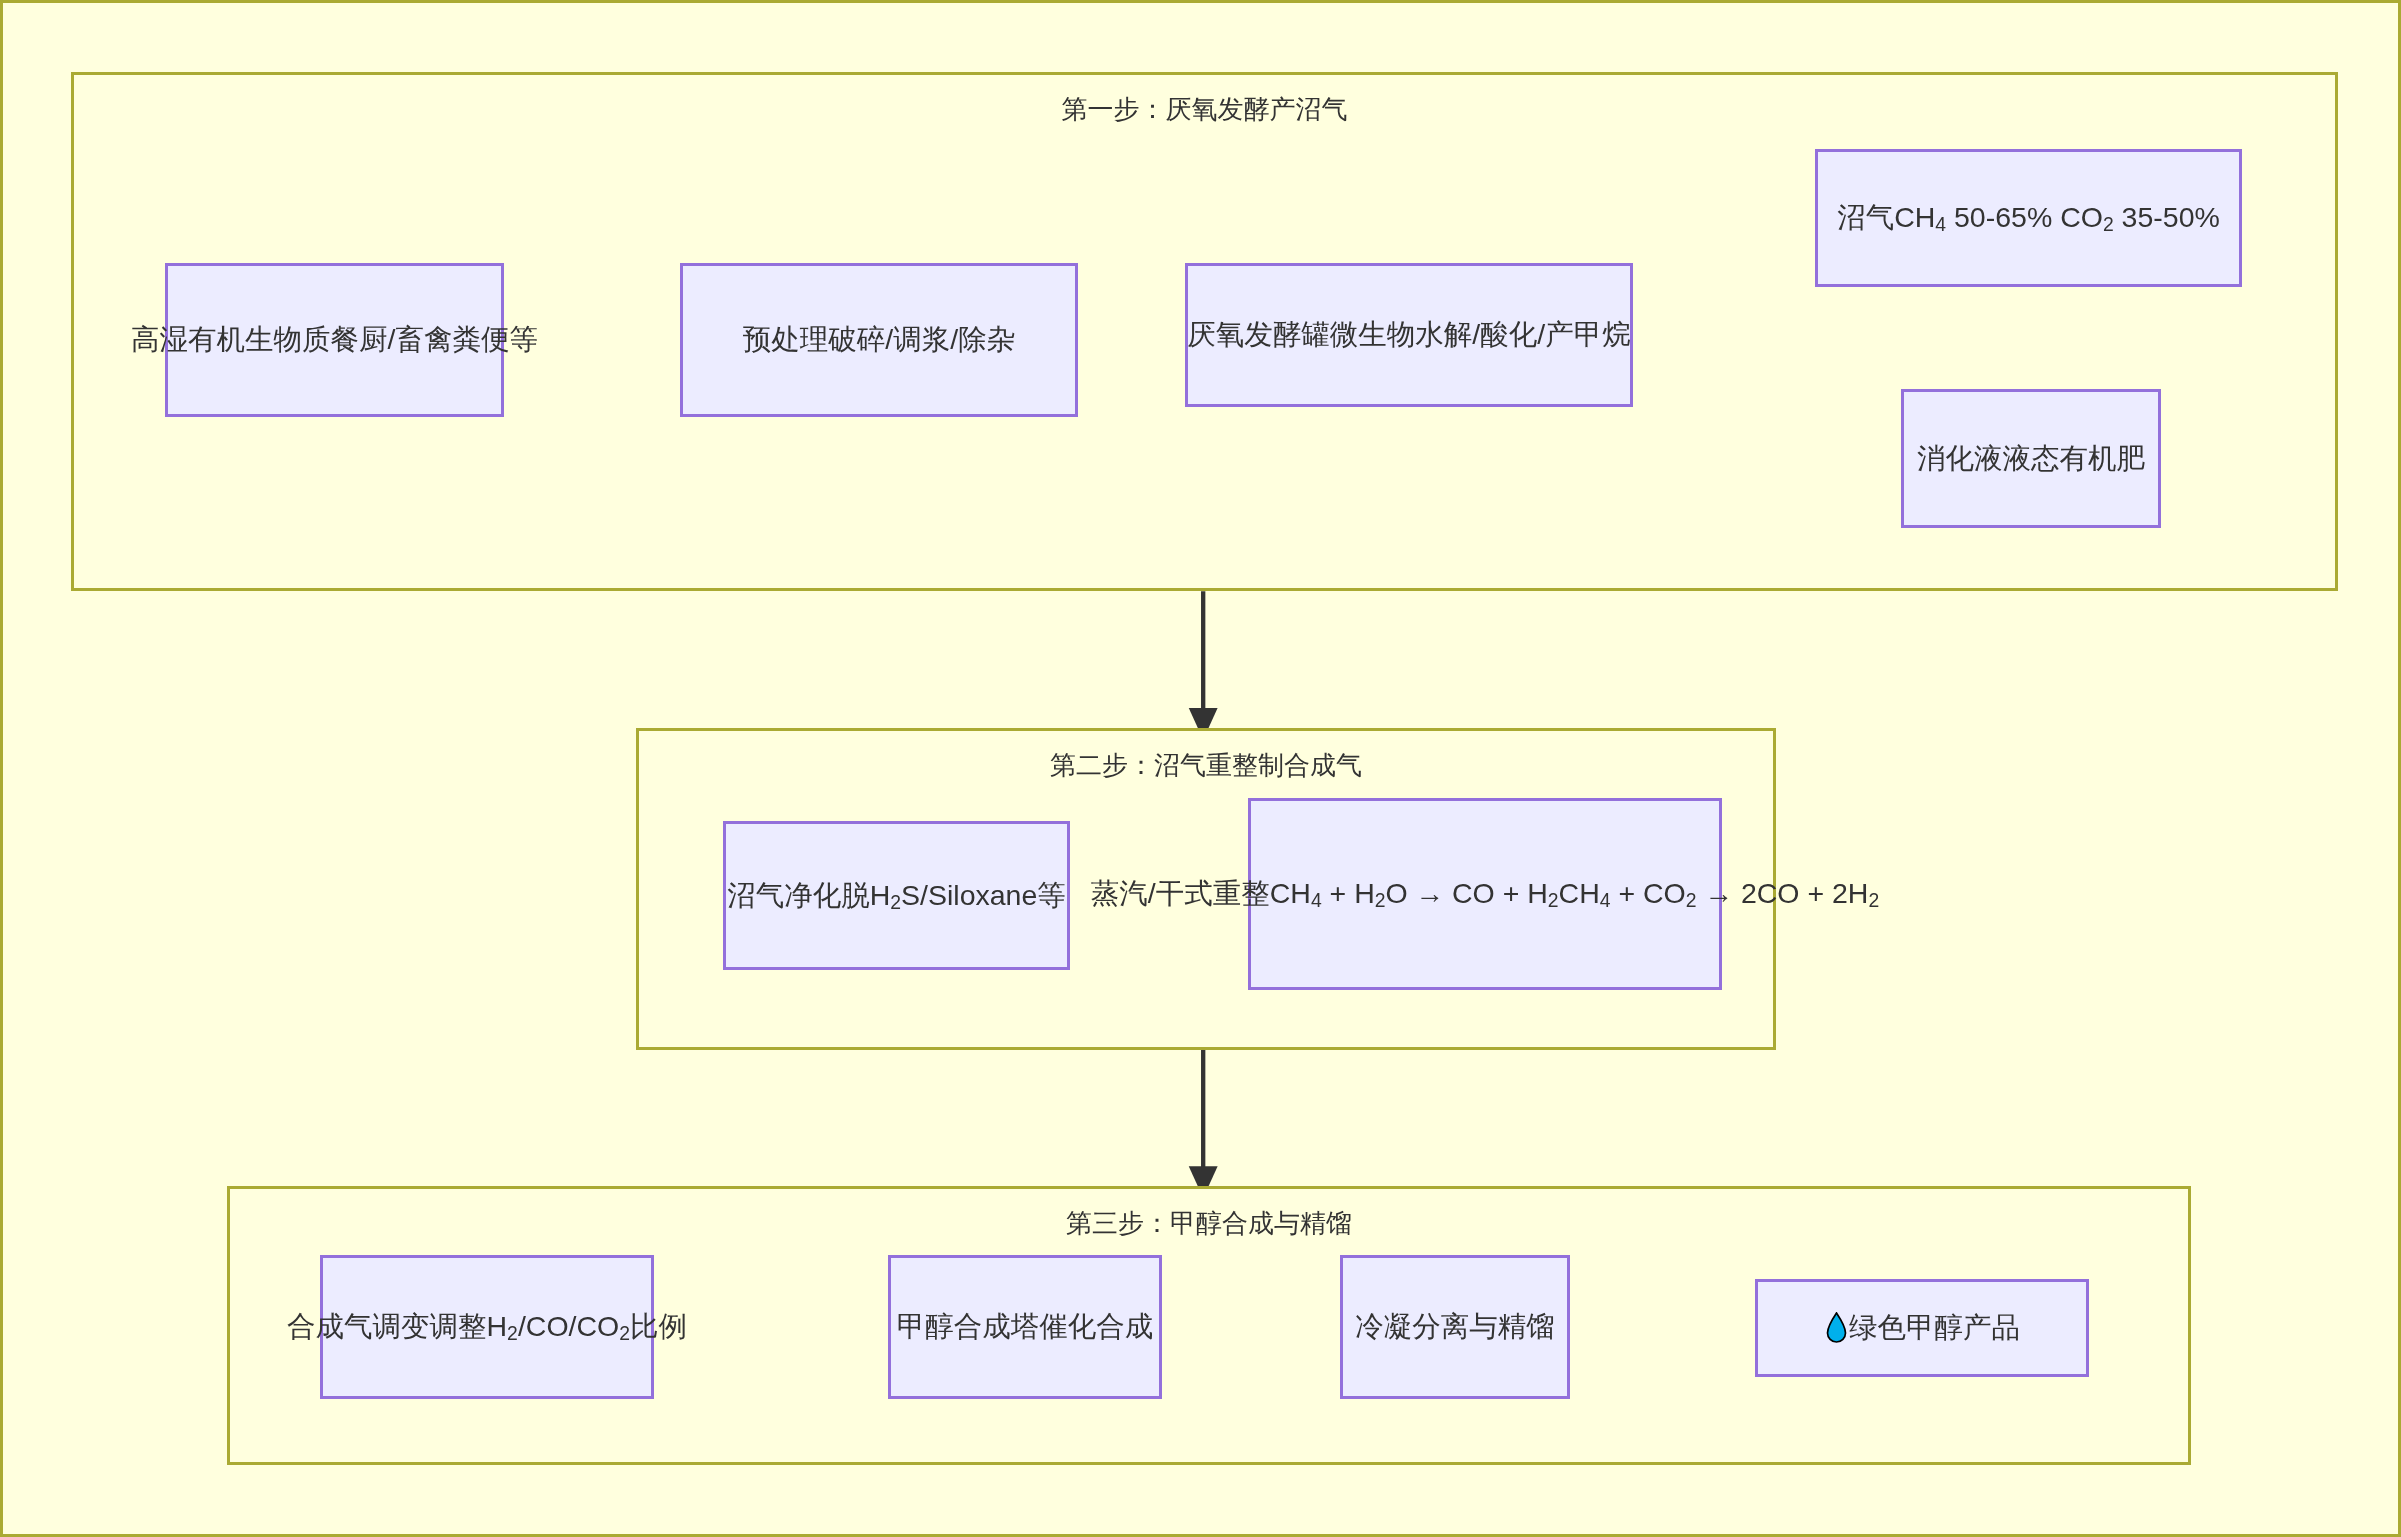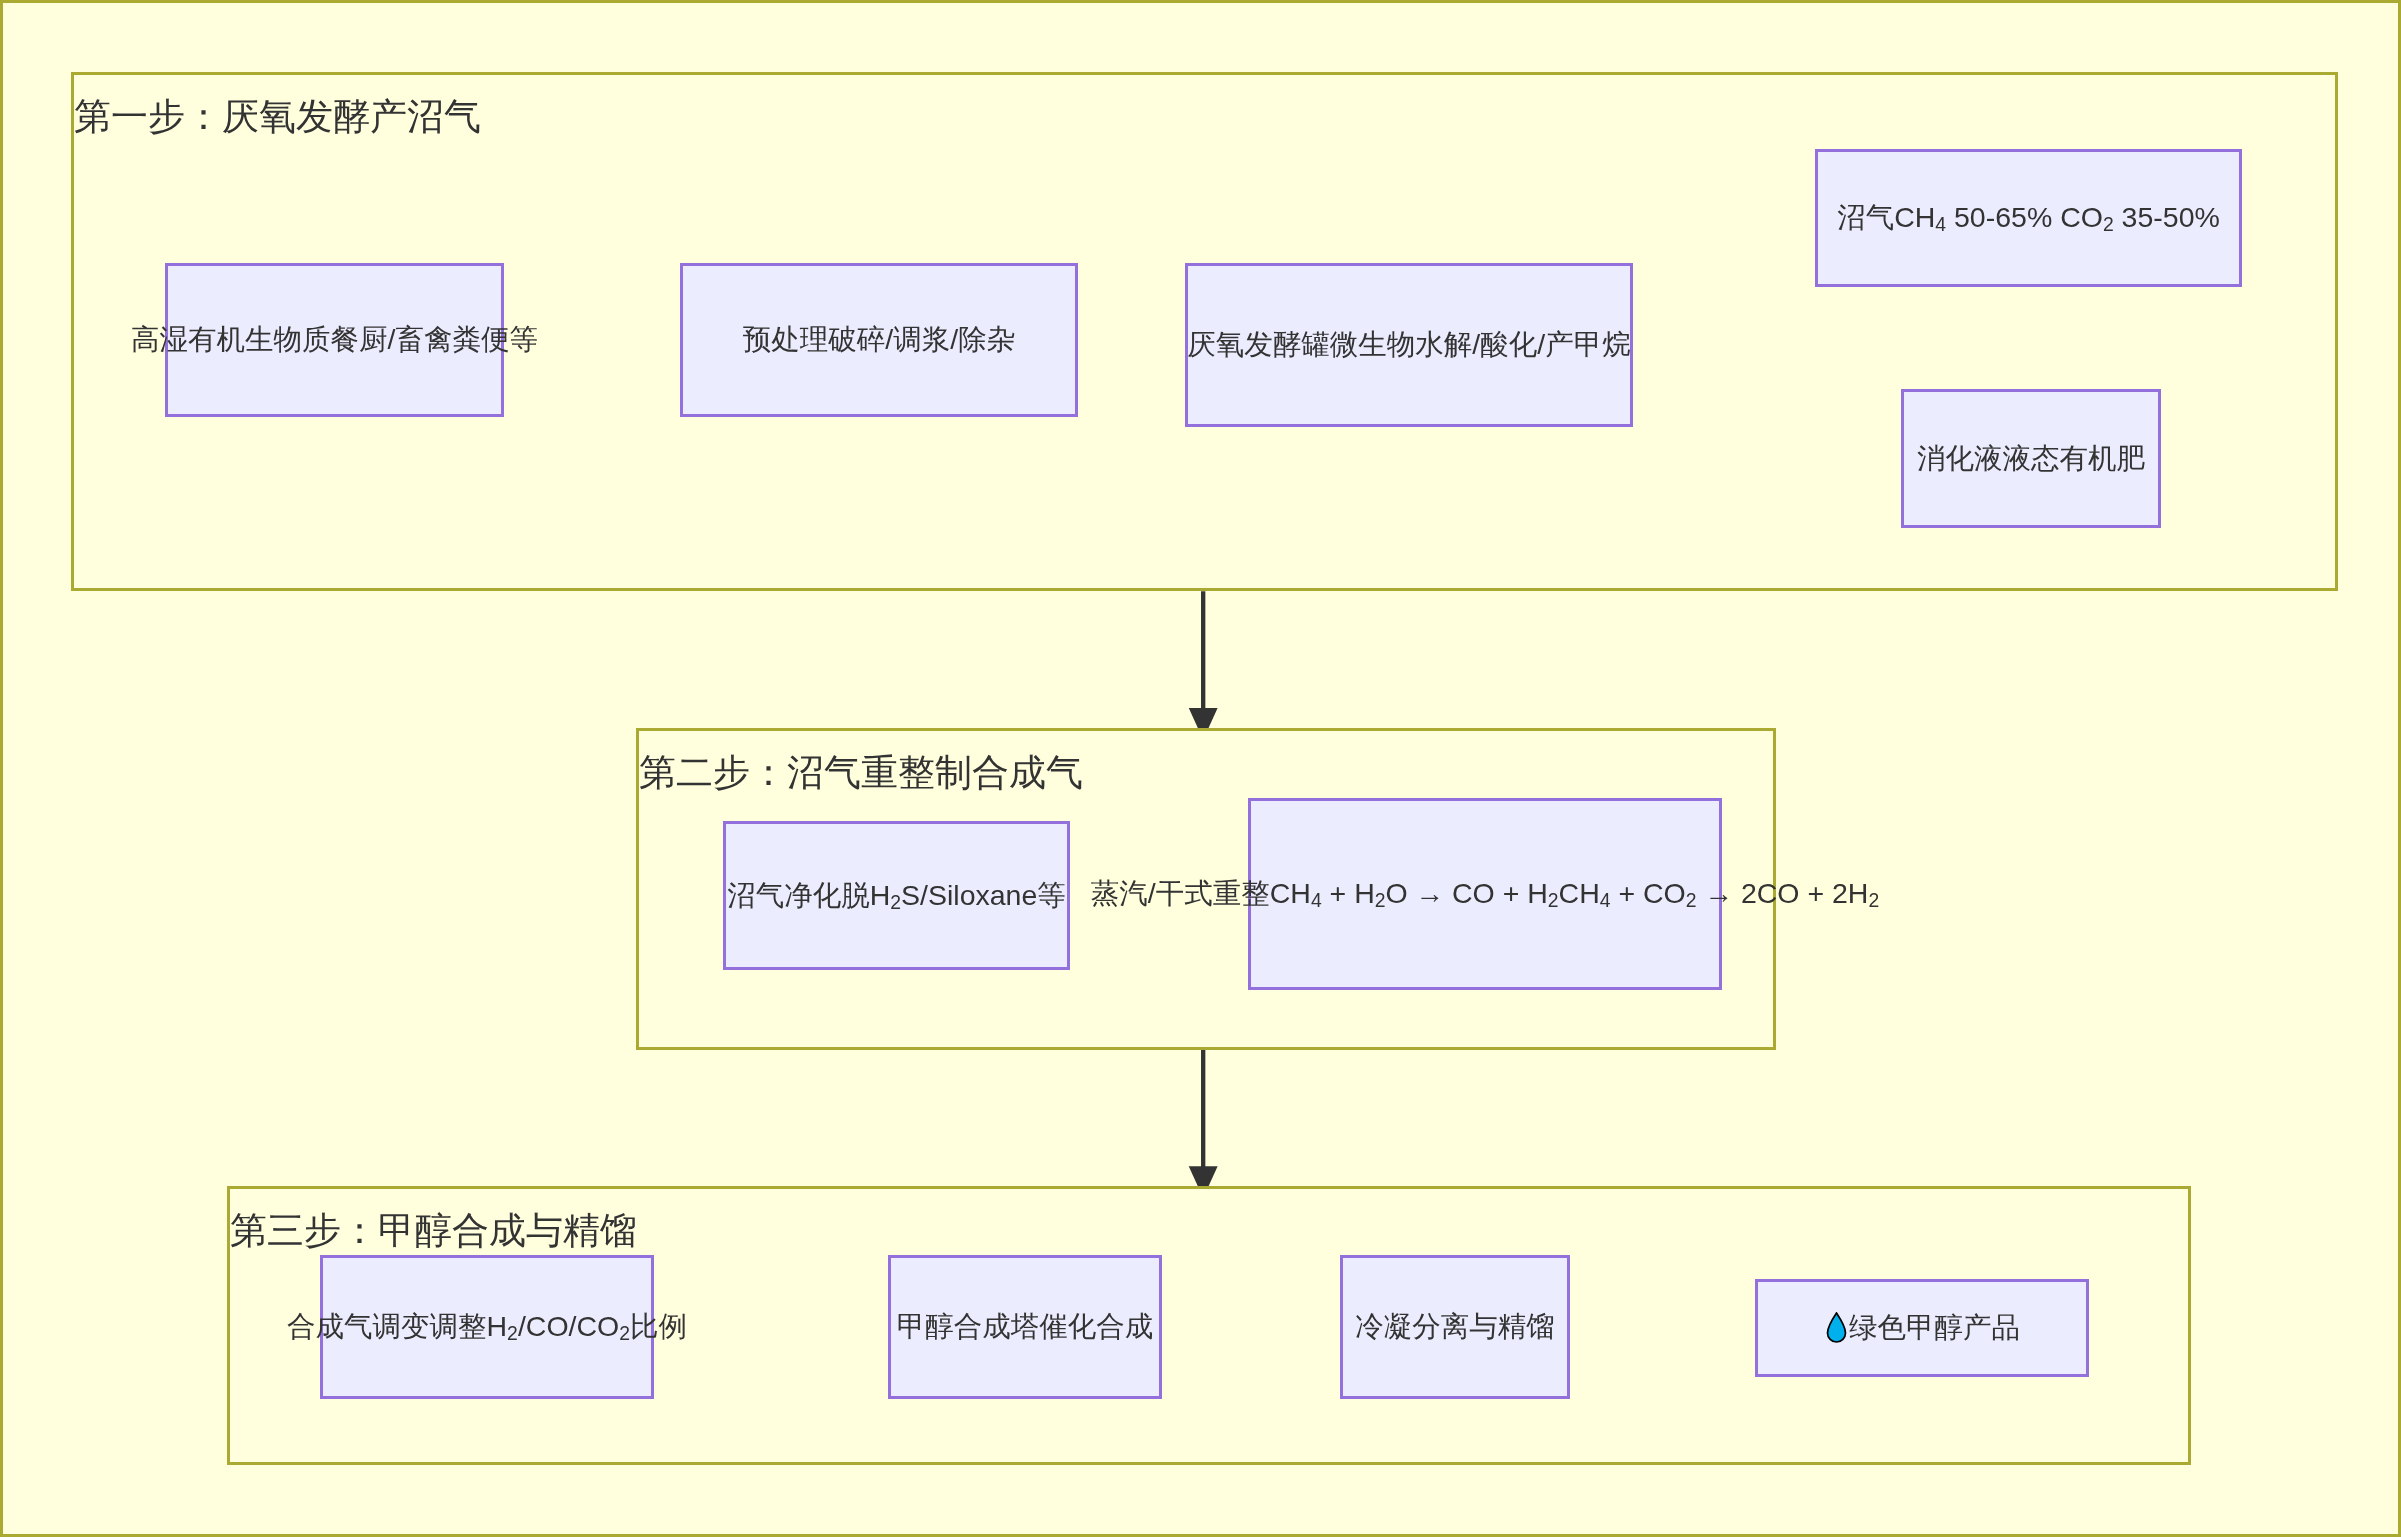"第一步：厌氧发酵产沼气" .subgraph-title { font-size: 37px -> 26px; text-align: none -> center }
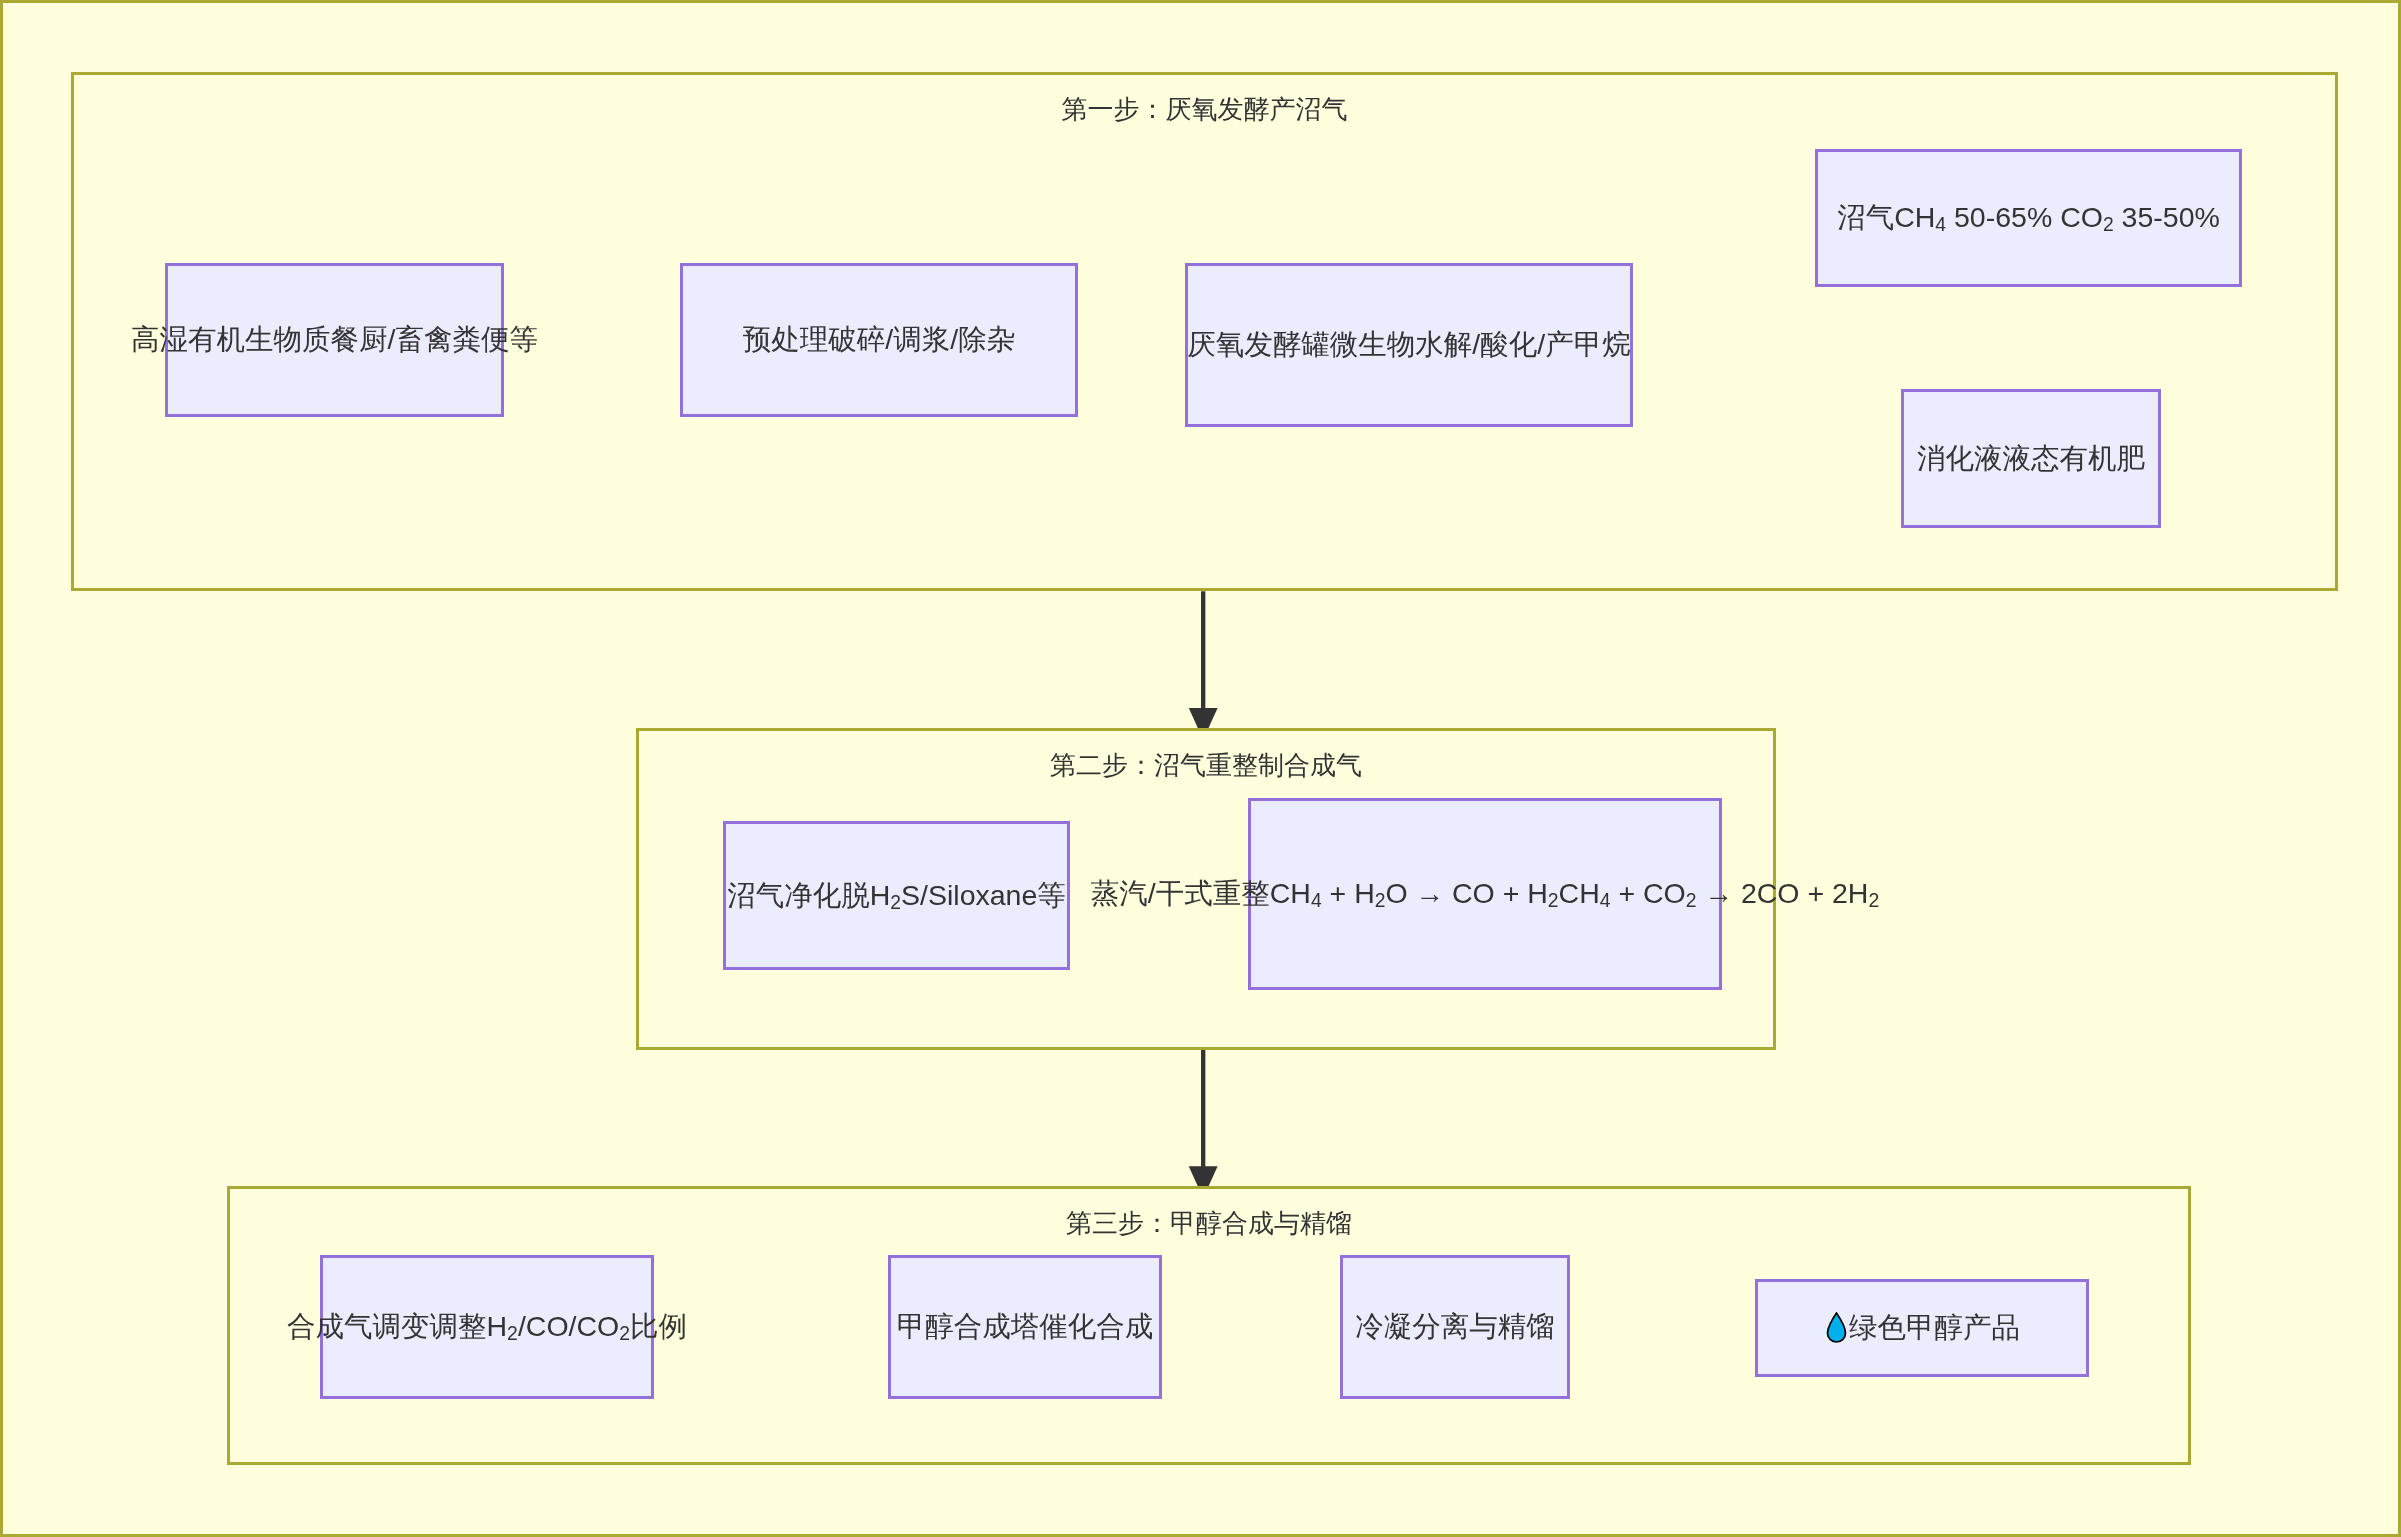"厌氧发酵罐" div.node { height: 164px -> 144px }
